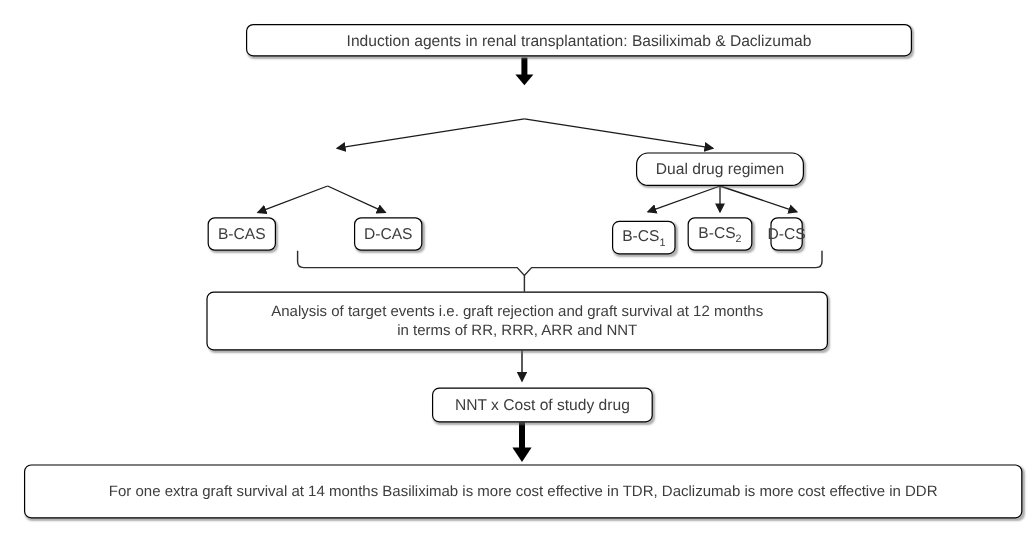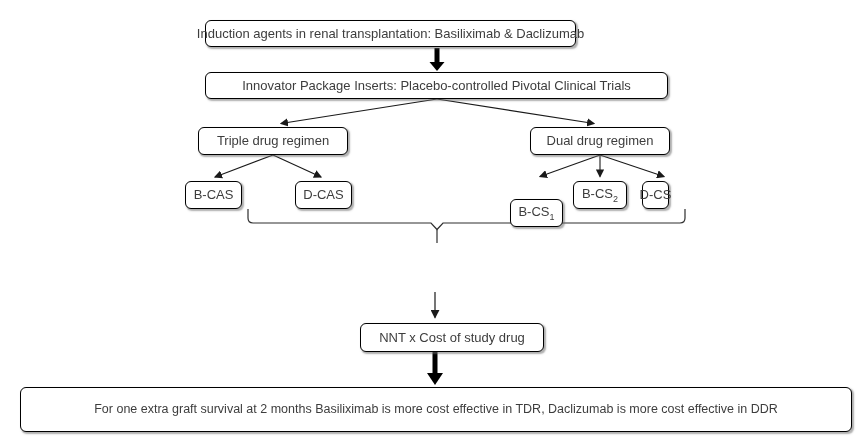"Induction agents in renal" #n-induction { width: 371px -> 555px }
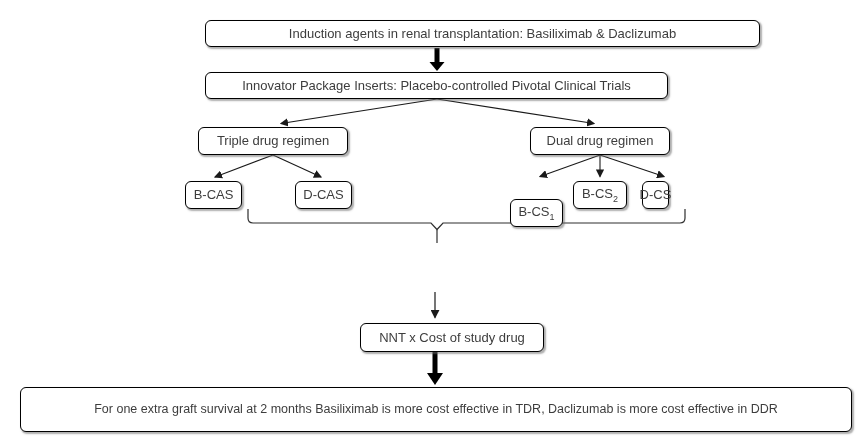"Innovator Package Inserts:" div.node { html: <div> <span>Innovator Package Inserts: Placebo-controlled Pivotal Clinical Trials</span> </div> -> none }
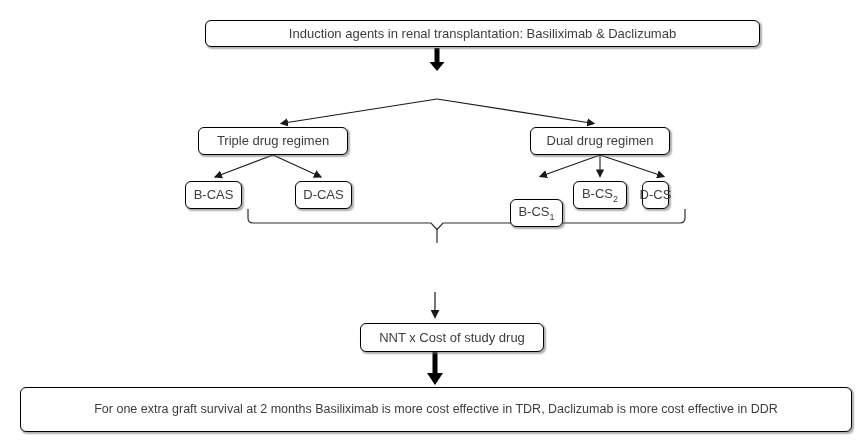"Triple drug regimen" div.node { html: <div> <span>Triple drug regimen</span> </div> -> none }
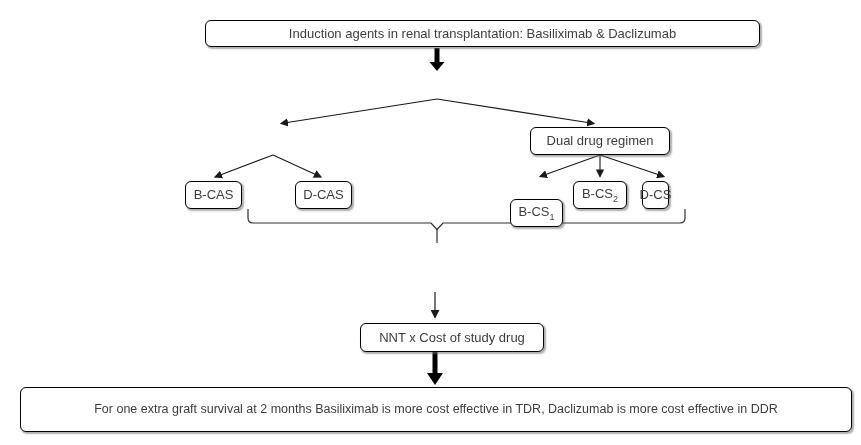"Dual drug regimen" #n-dual { border-radius: none -> 10px }
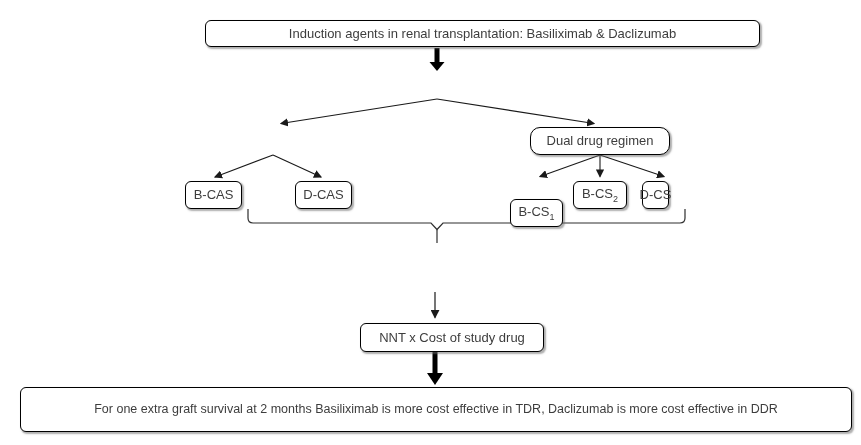"B-CAS" #n-bcas { left: 185px -> 173px }
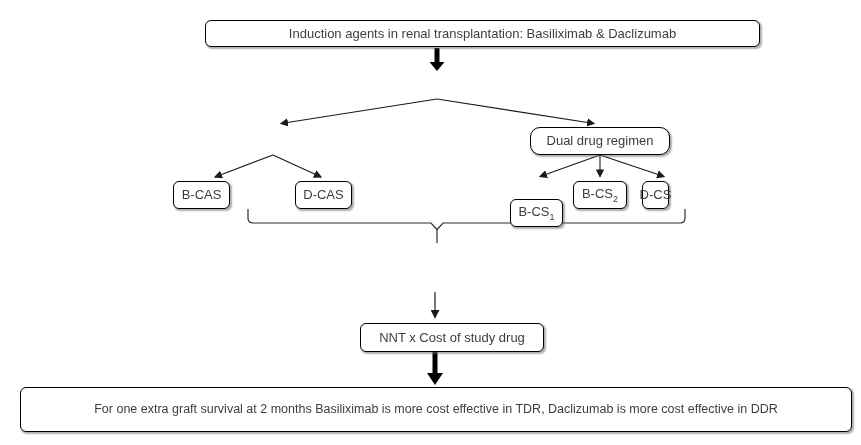"B-CS1" #n-bcs1 { top: 199px -> 184px }
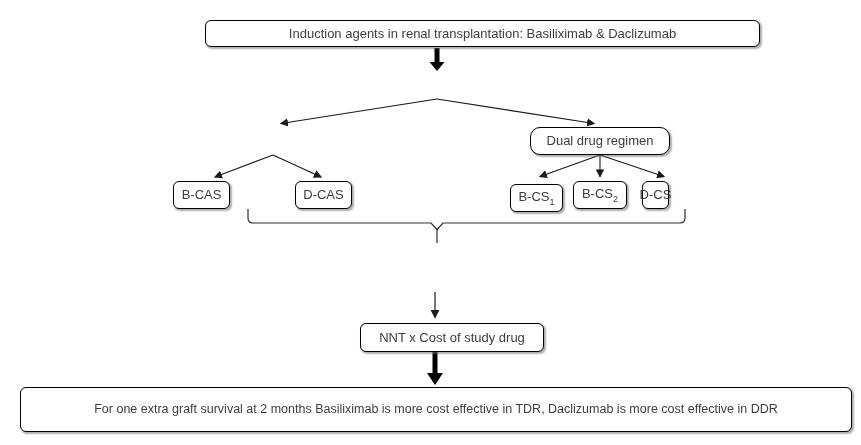"Analysis of target events i.e." div.node { html: none -> <div> <span>Analysis of target events i.e. graft rejection and graft survival at 12 months</span> <span>in terms of RR, RRR, ARR and NNT</span> </div> }
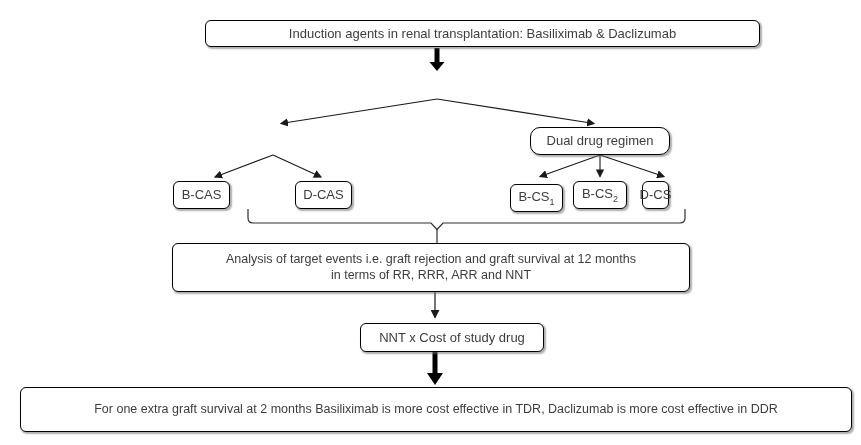"For one extra graft survival" span.row { text: 2 -> 14 }
